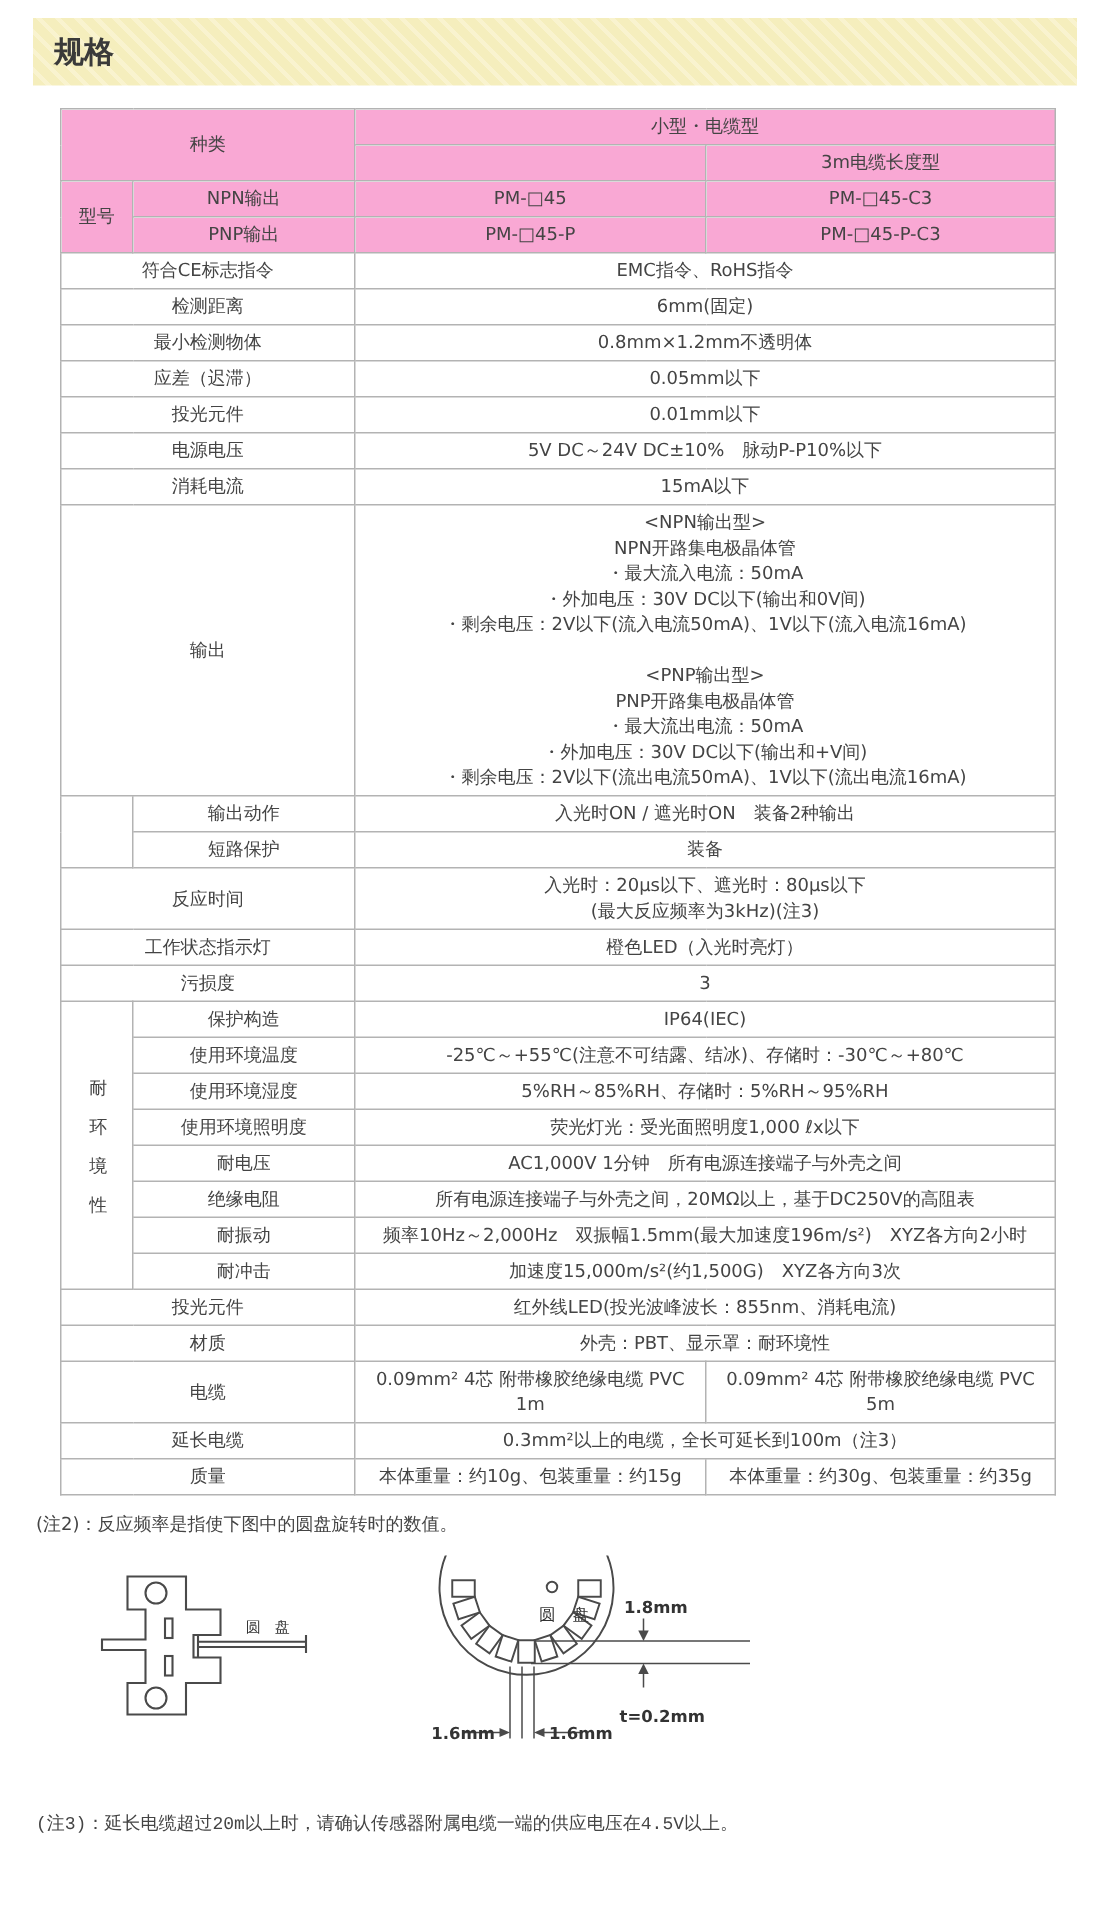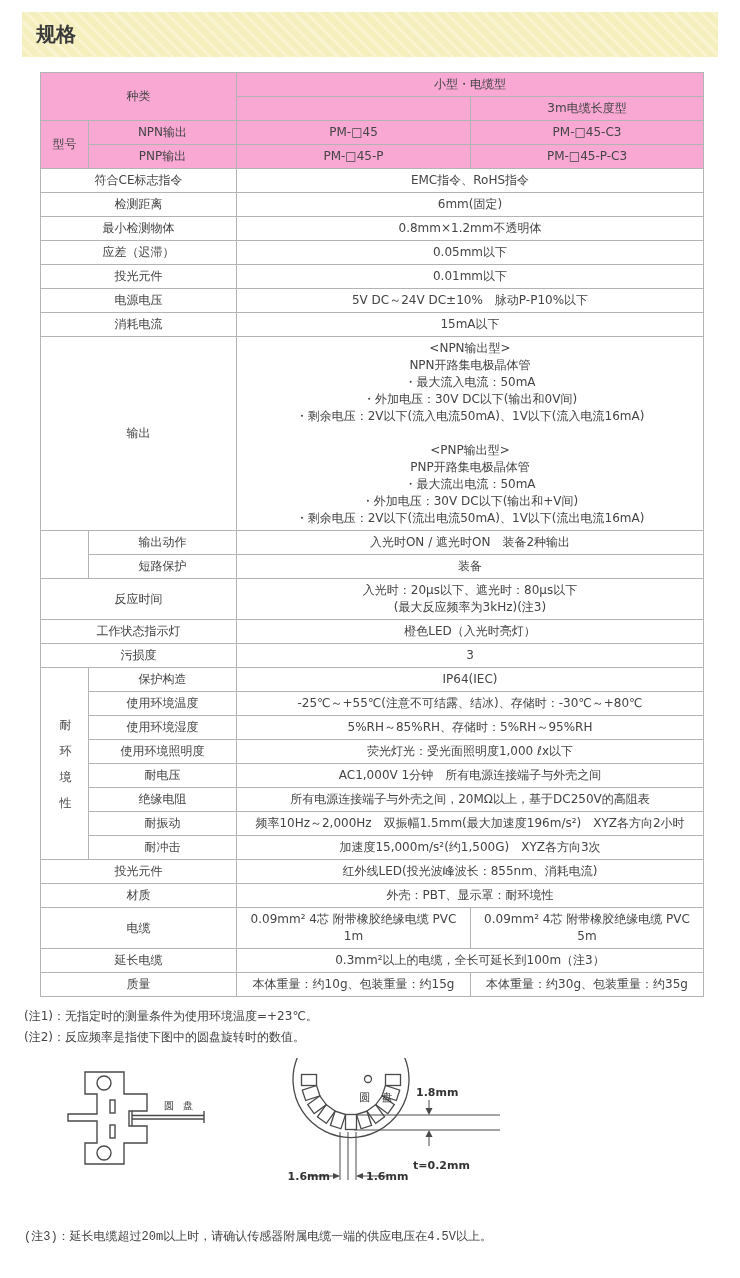"(注1)：无指定时的测量条件为使用环境温度=+23℃。" p.note-line { html: <p>(注1)：无指定时的测量条件为使用环境温度=+23℃。</p> -> none }
